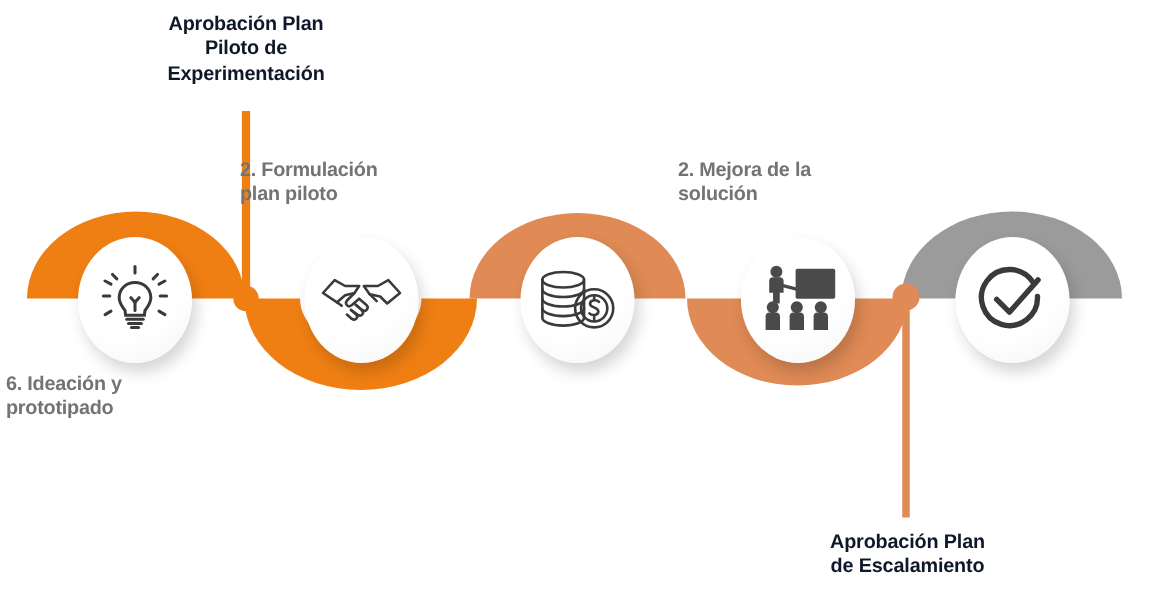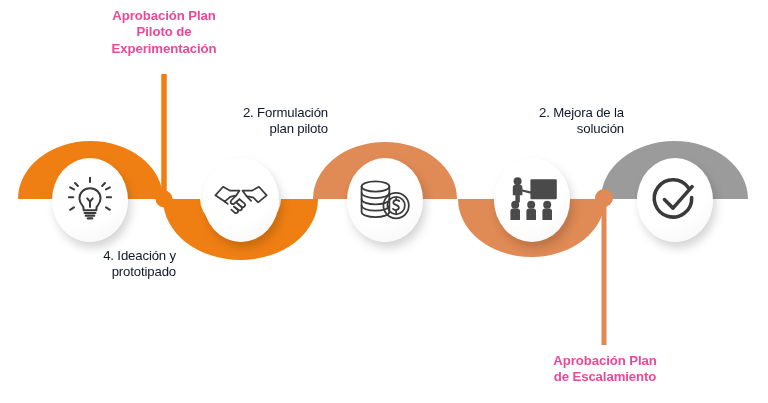"Aprobación Plan" .annotation { color: #ec4899 -> #0f172a }
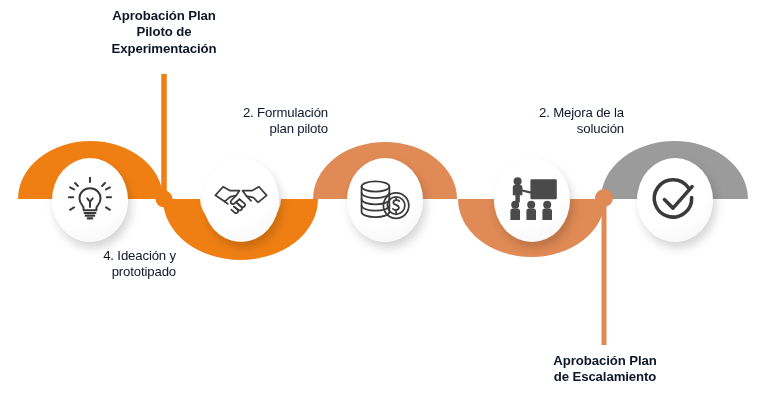"2. Formulación" .step-caption { color: #0f172a -> #737373; font-weight: normal -> bold; text-align: right -> left }
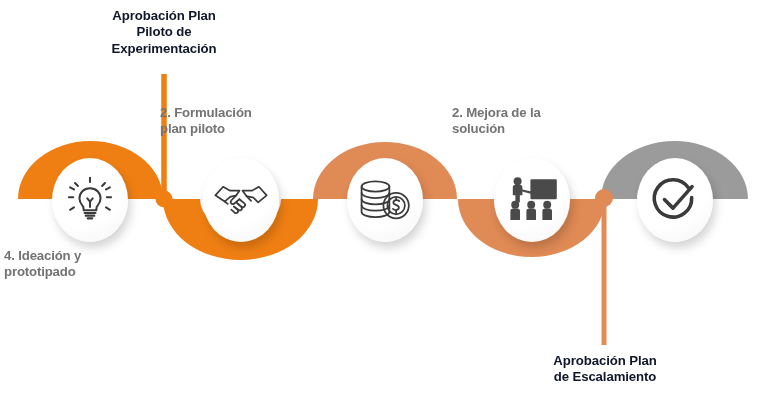"4. Ideación y" div.step-caption { text: 4 -> 6 }
